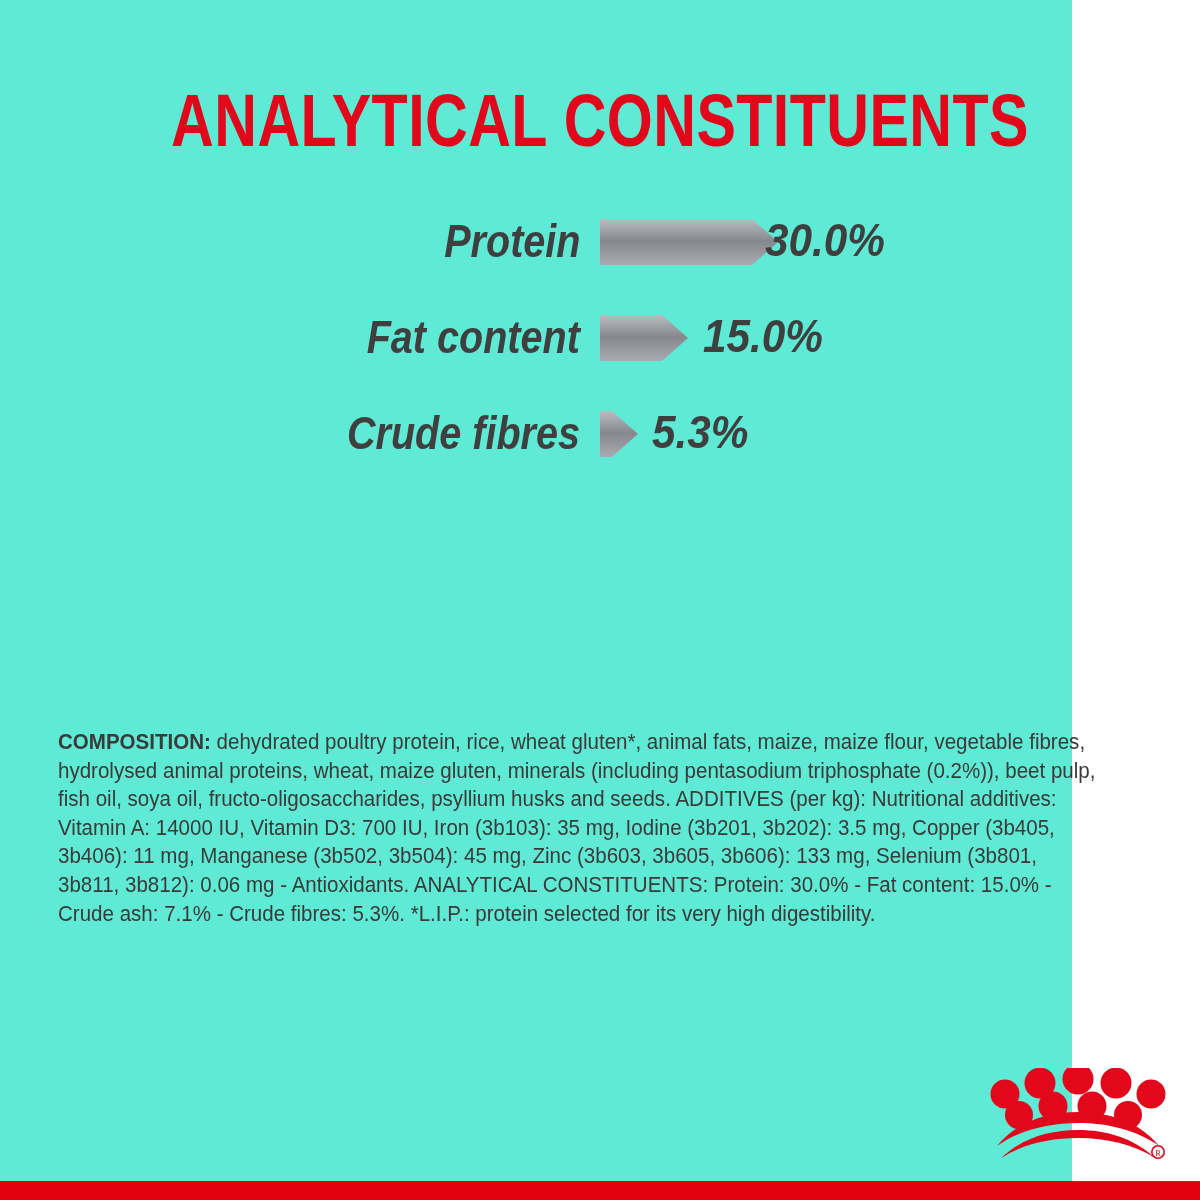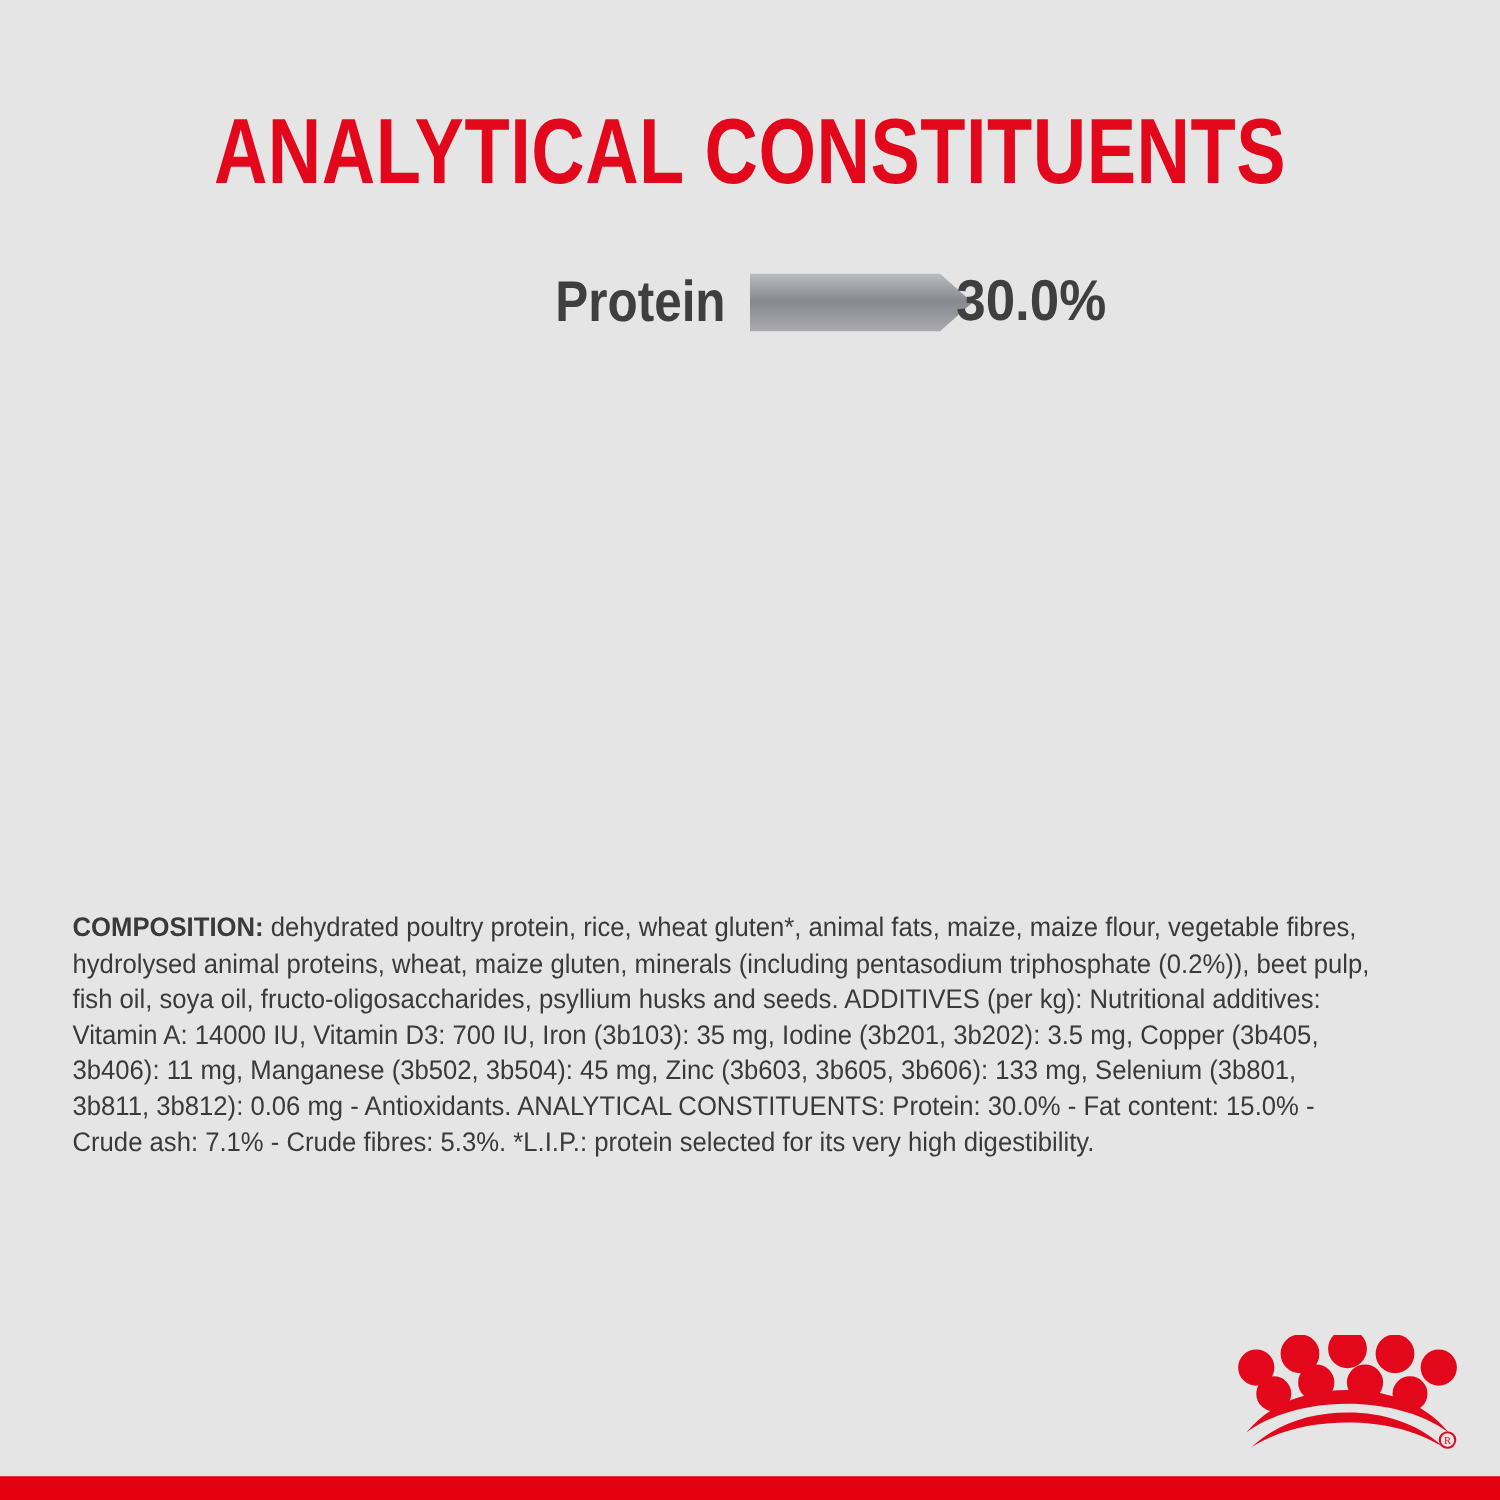"ANALYTICAL CONSTITUENTS" #page { background: #e5e5e5 -> #5eead4; width: 1200px -> 1072px }
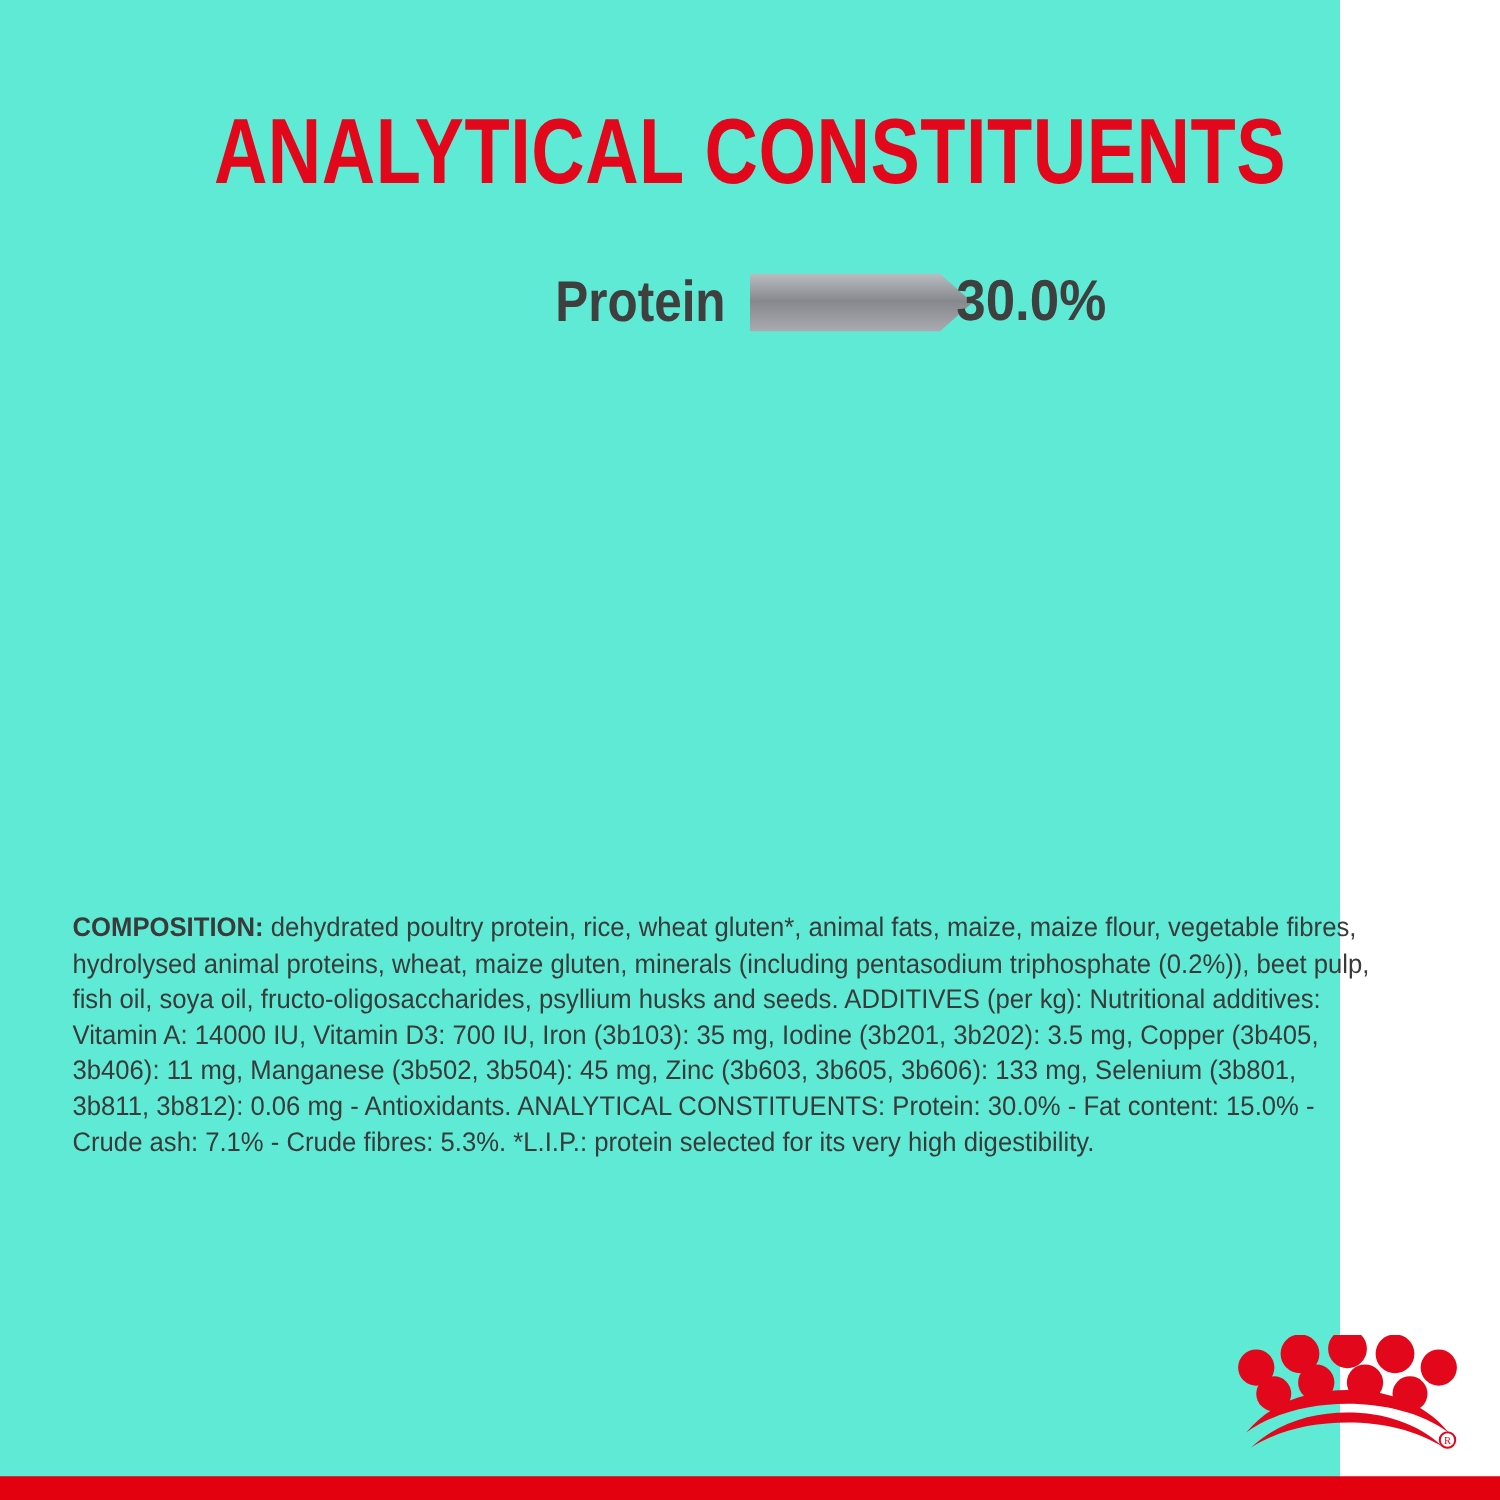"Protein" .row { font-style: none -> italic }
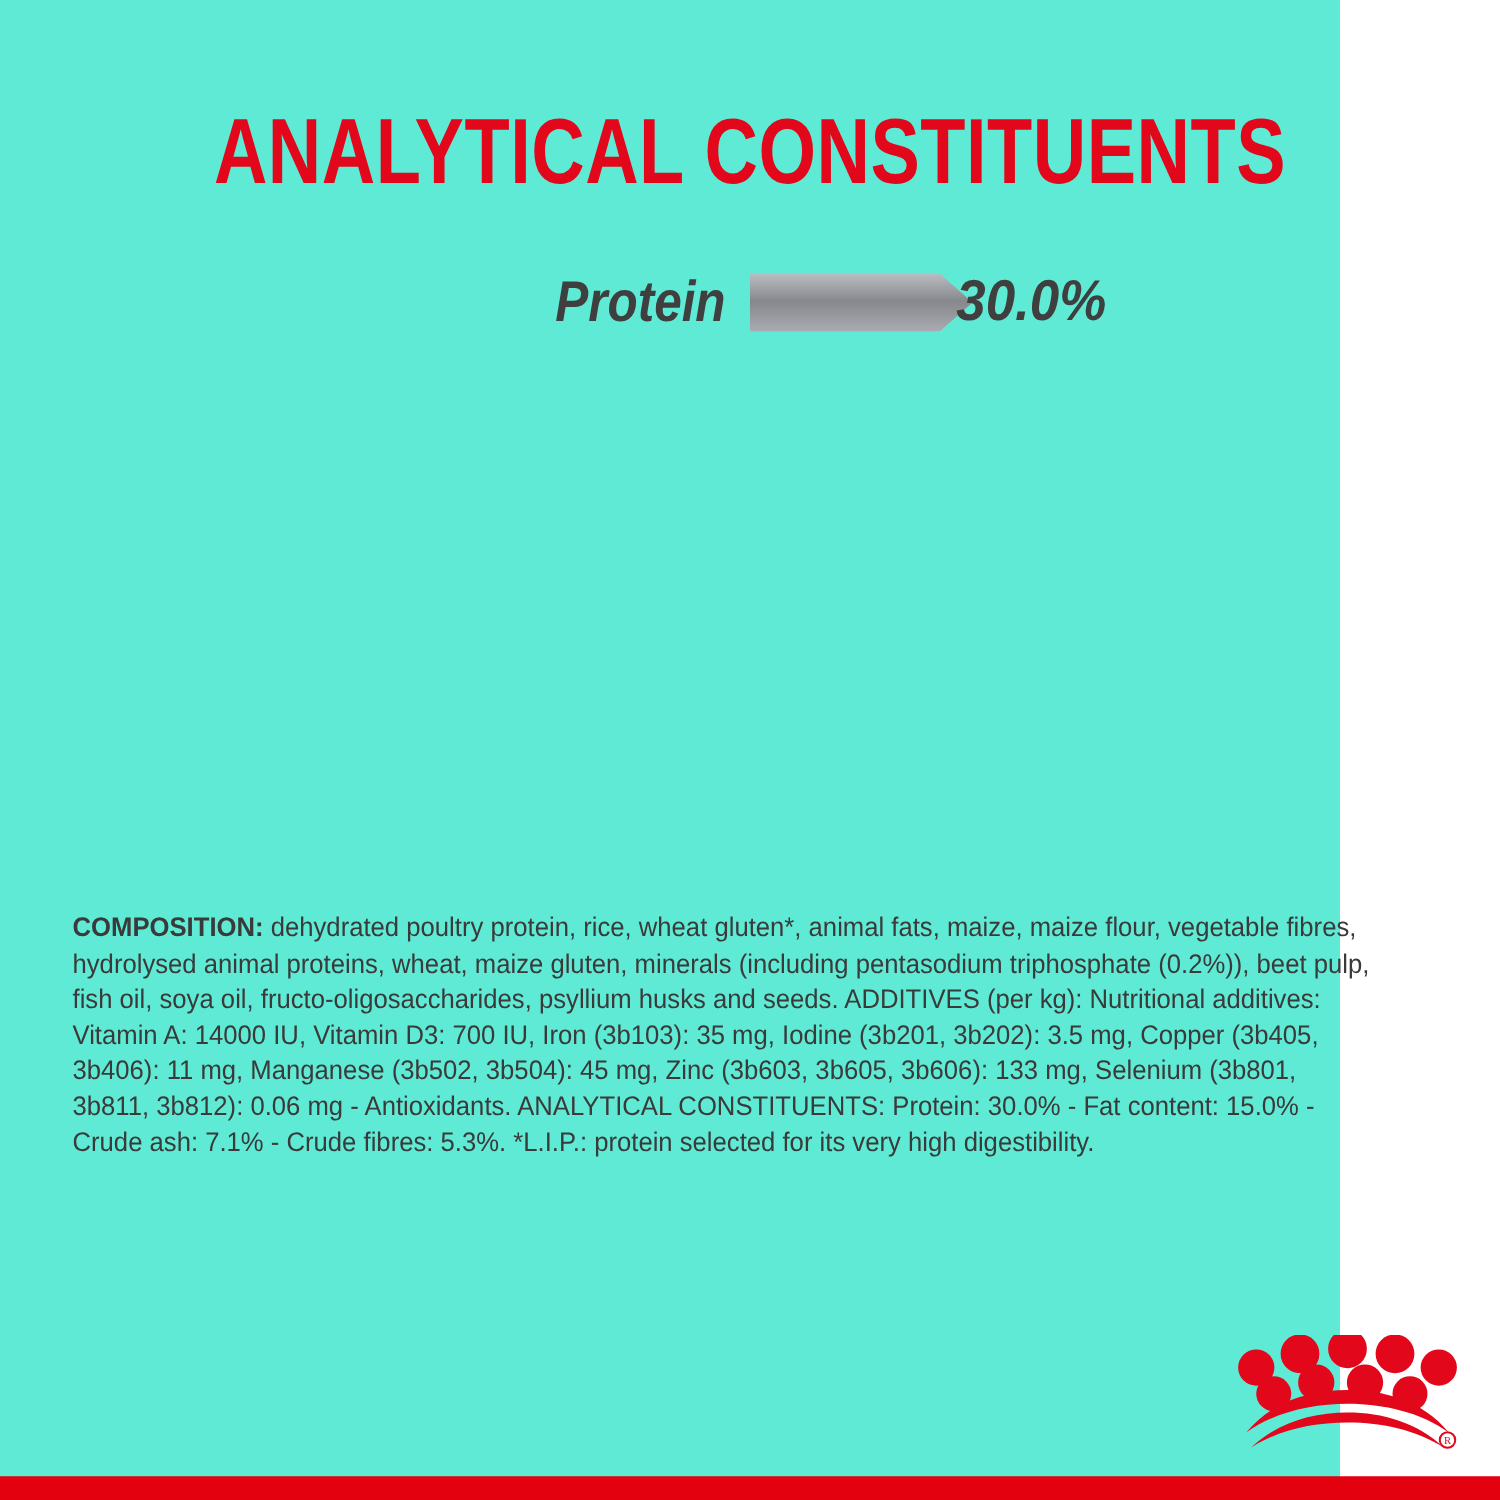"Fat content" div.row { html: none -> <div> <div>Fat content</div> <div> <div> <svg> <defs> <linearGradient> <stop></stop> <stop></stop> <stop></stop> </linearGradient> </defs> <path></path> </svg> </div> </div> <div>15.0%</div> </div> }
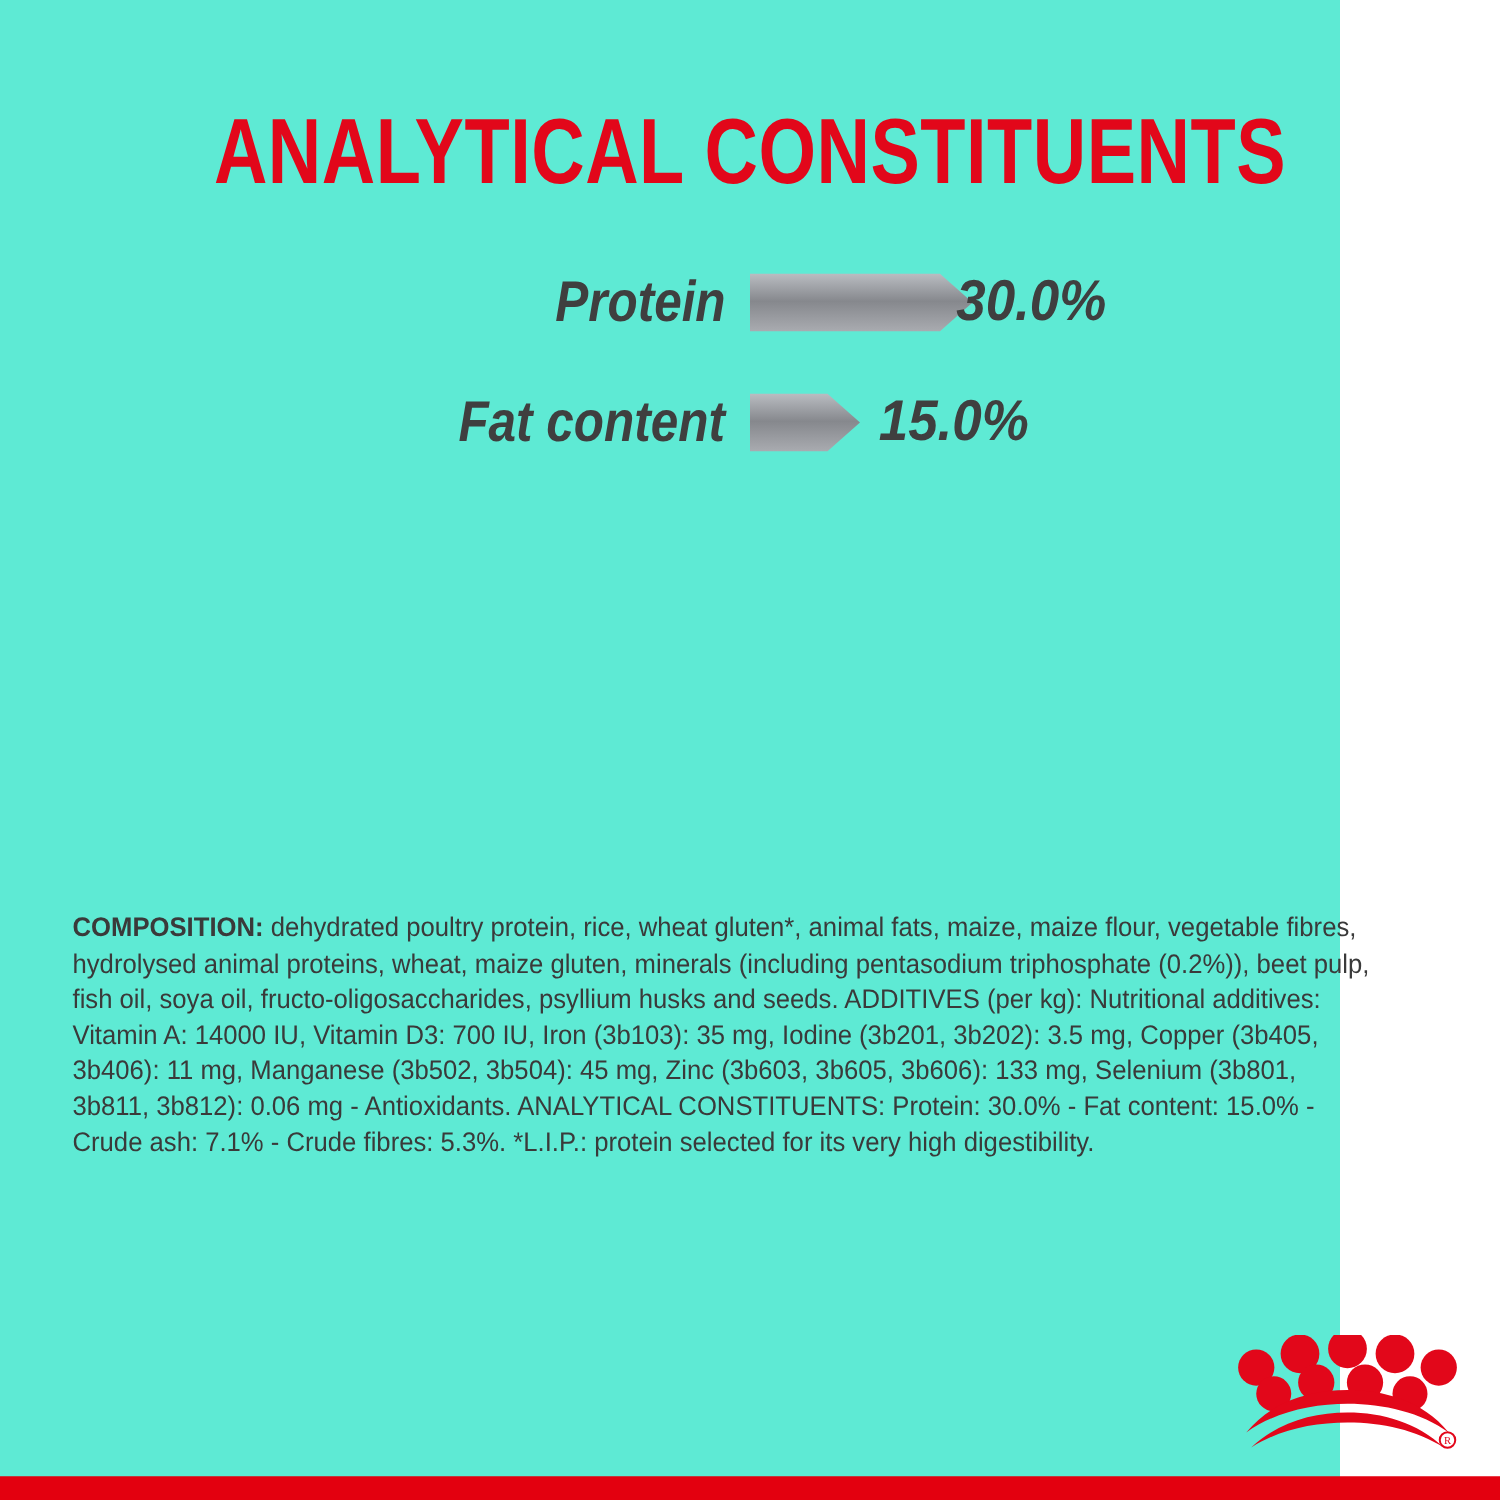"Crude fibres" div.row { html: none -> <div> <div>Crude fibres</div> <div> <div> <svg> <defs> <linearGradient> <stop></stop> <stop></stop> <stop></stop> </linearGradient> </defs> <path></path> </svg> </div> </div> <div>5.3%</div> </div> }
